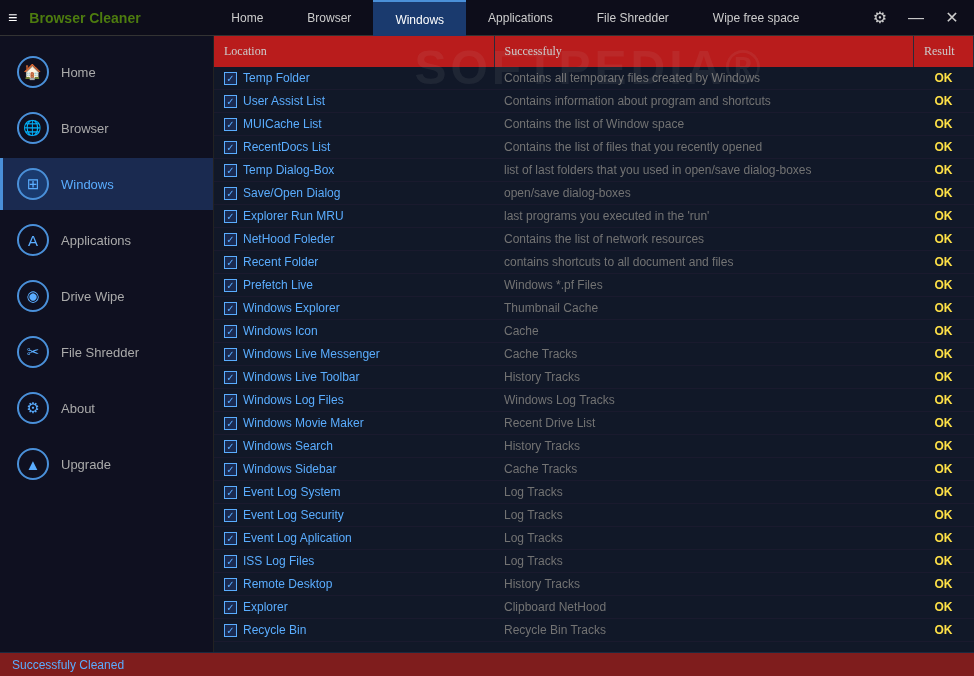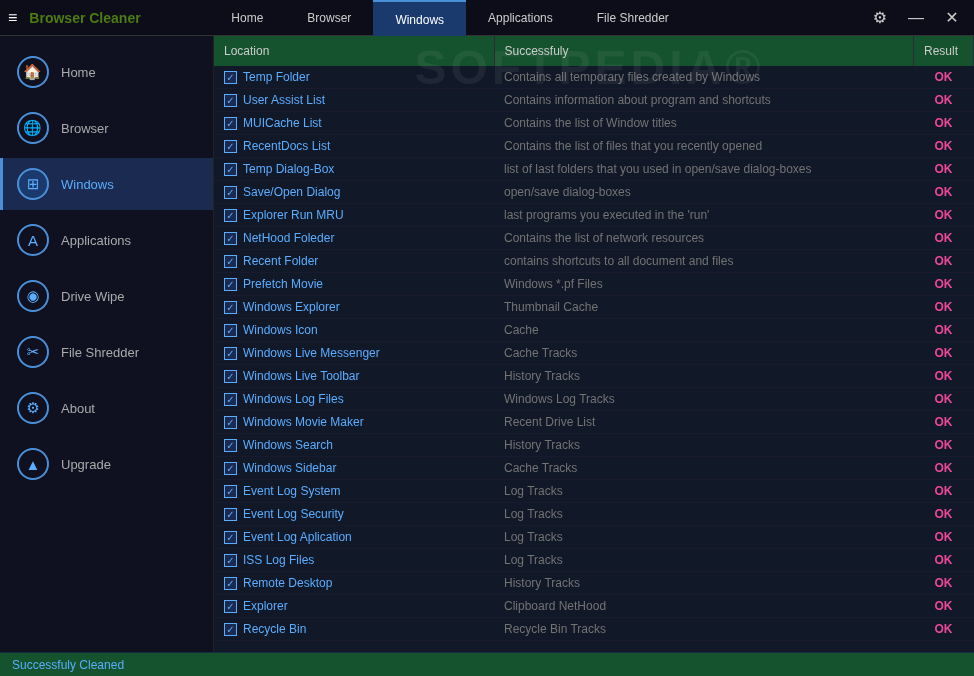"Wipe free space" div.top-nav-item { html: none -> <div>Wipe free space</div> }
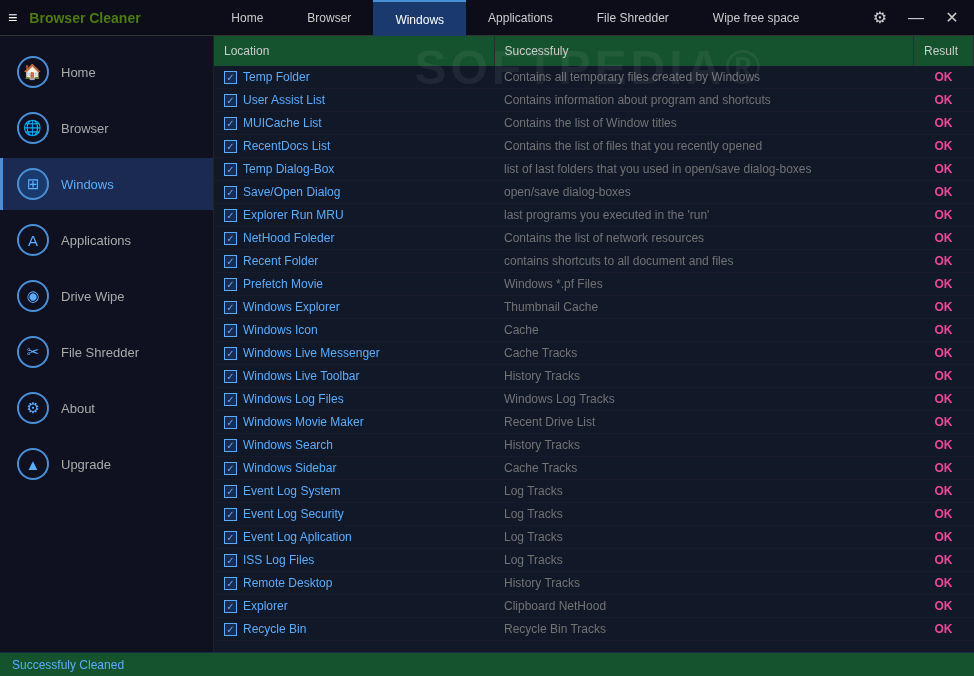"Location" #data-table thead tr { background: #14532d -> #b91c1c; font-family: none -> Liberation Serif, serif }
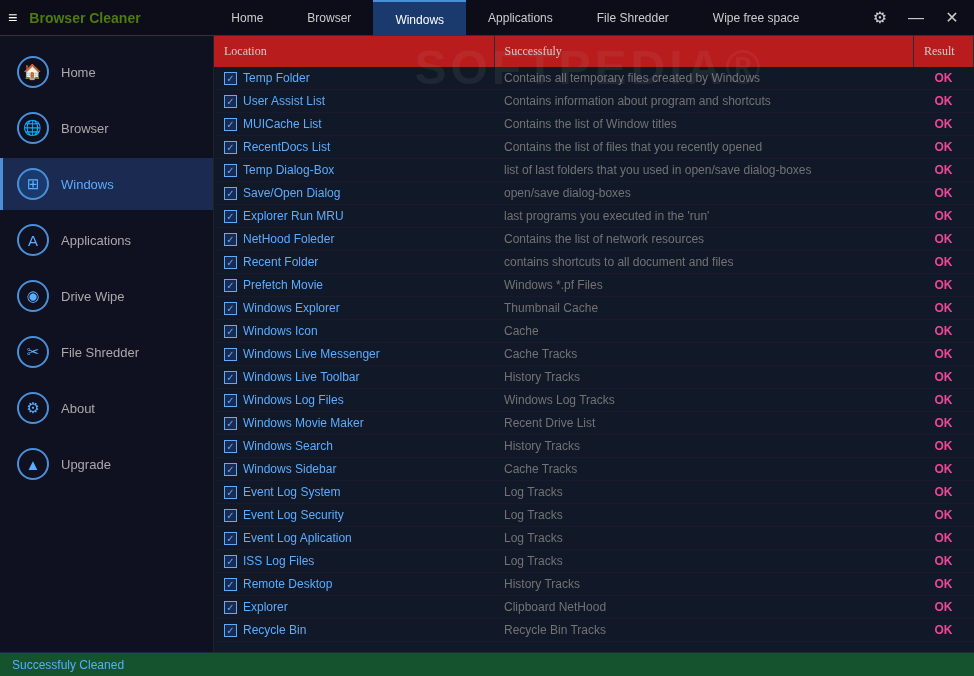"OK" .result-ok { color: #ec4899 -> #fde047 }
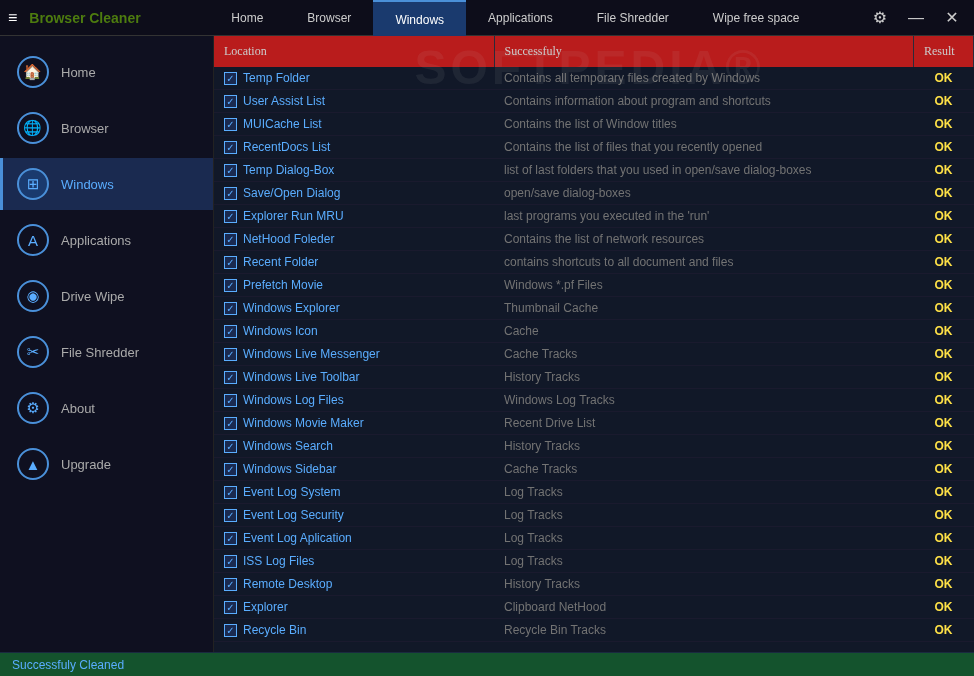"Contains the list of Window" td.description-cell { text: titles -> space }
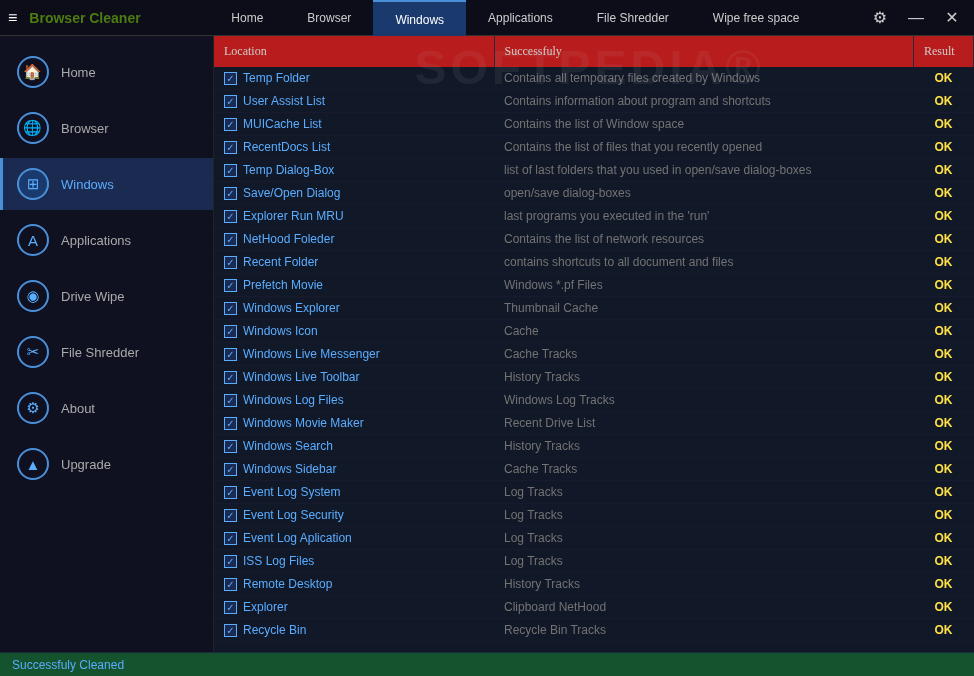"Prefetch Movie" span { text: Movie -> Live }
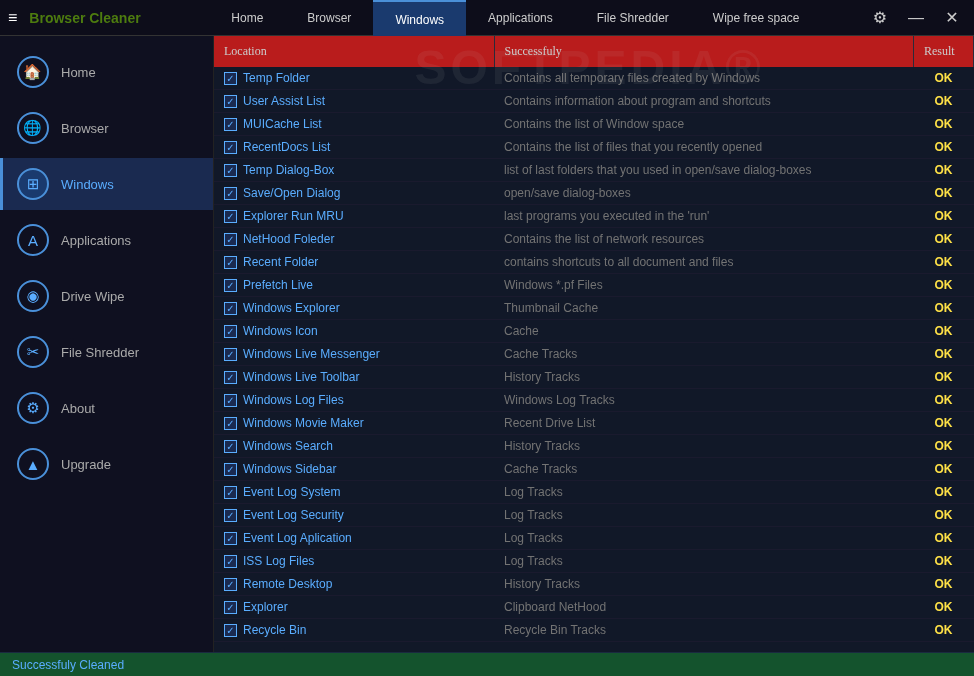"Successfuly Cleaned" #status-bar { background: #14532d -> #7f1d1d }
